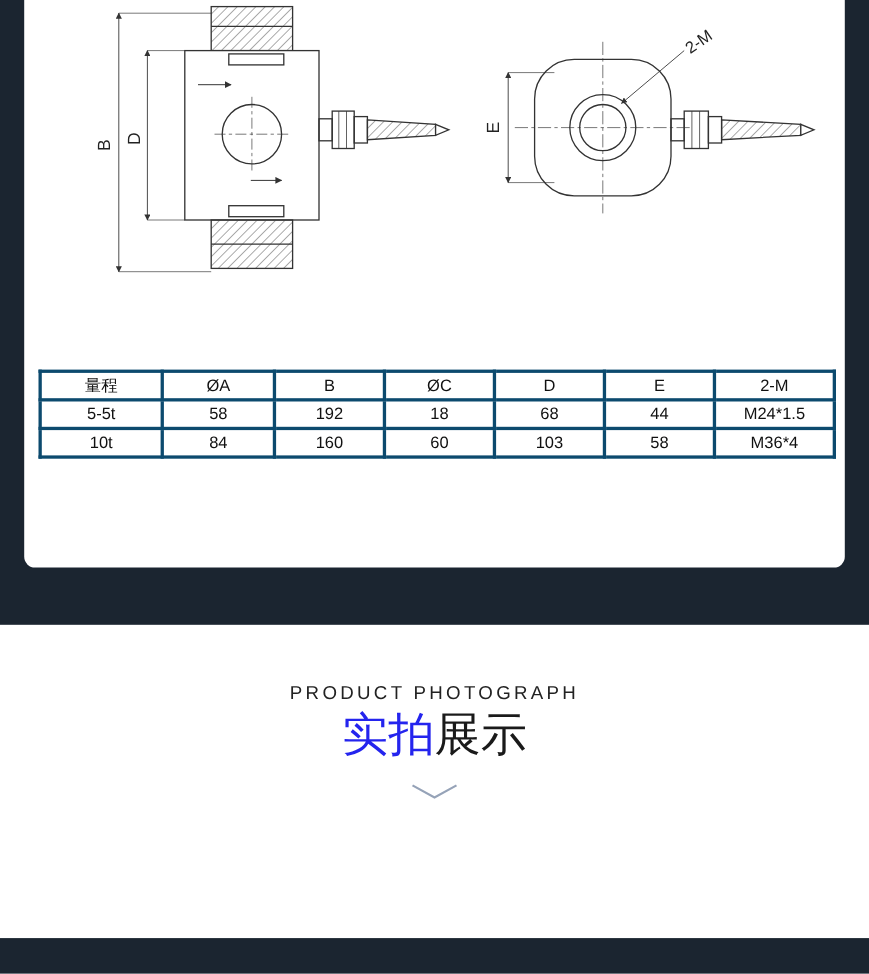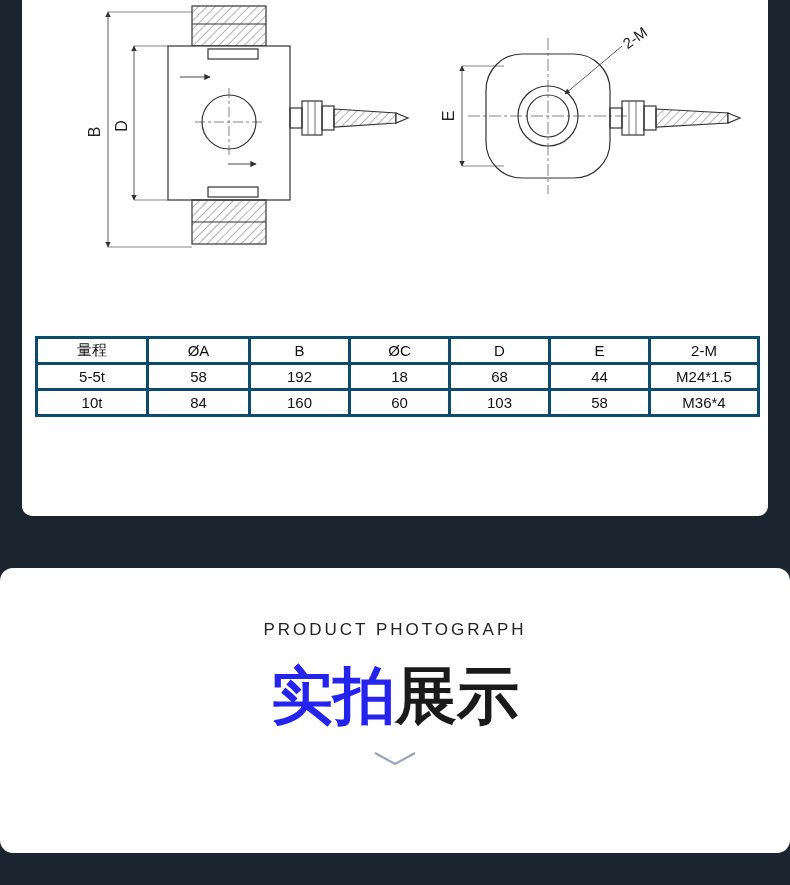"PRODUCT PHOTOGRAPH" .photo-section { border-radius: 13px -> none }
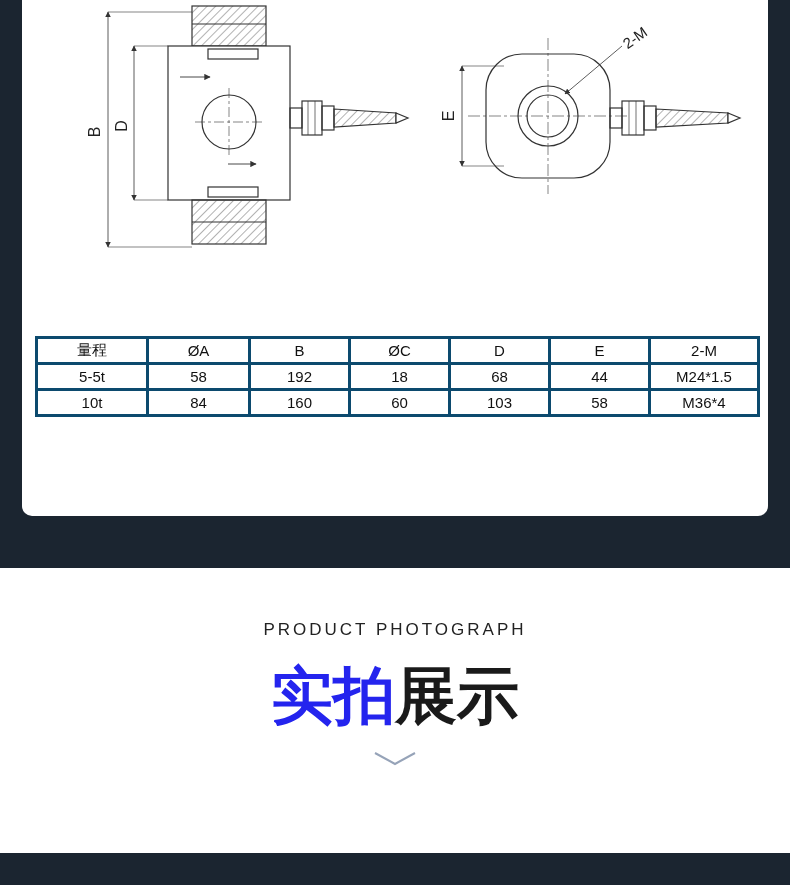"实拍展示" .big-title { font-size: 62px -> 42px; font-weight: 700 -> 400; margin-top: 20px -> 4px }
